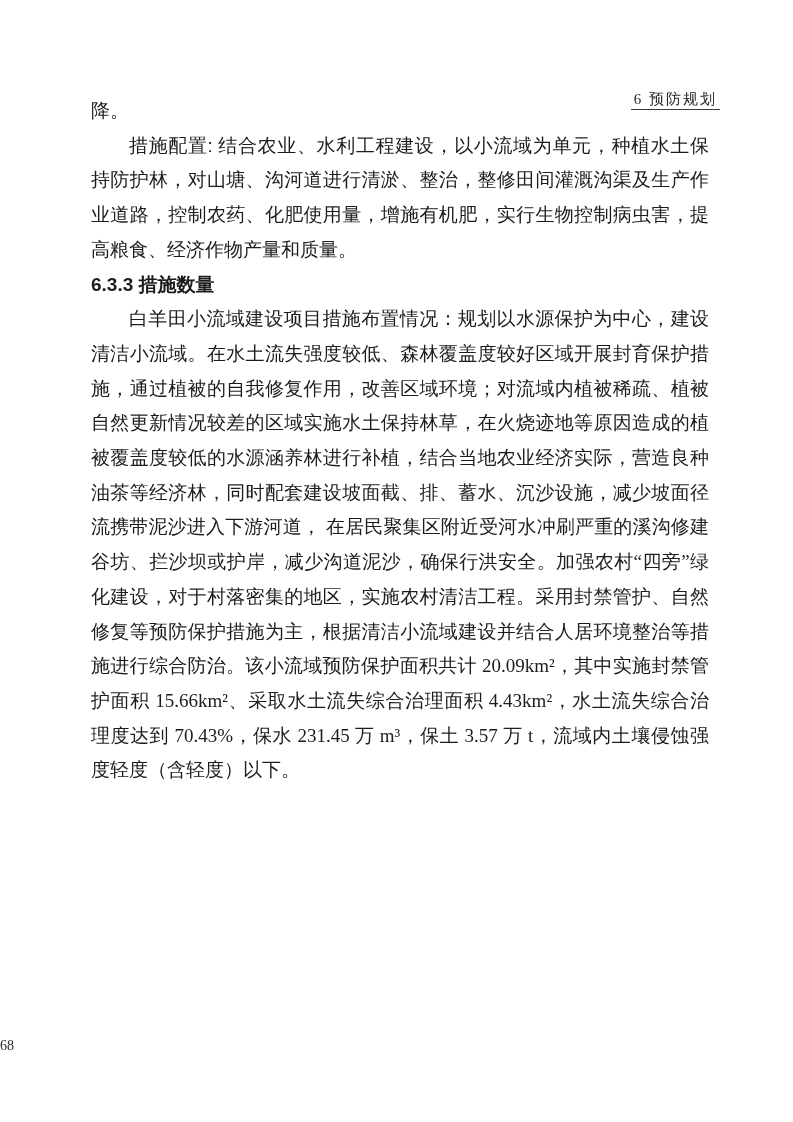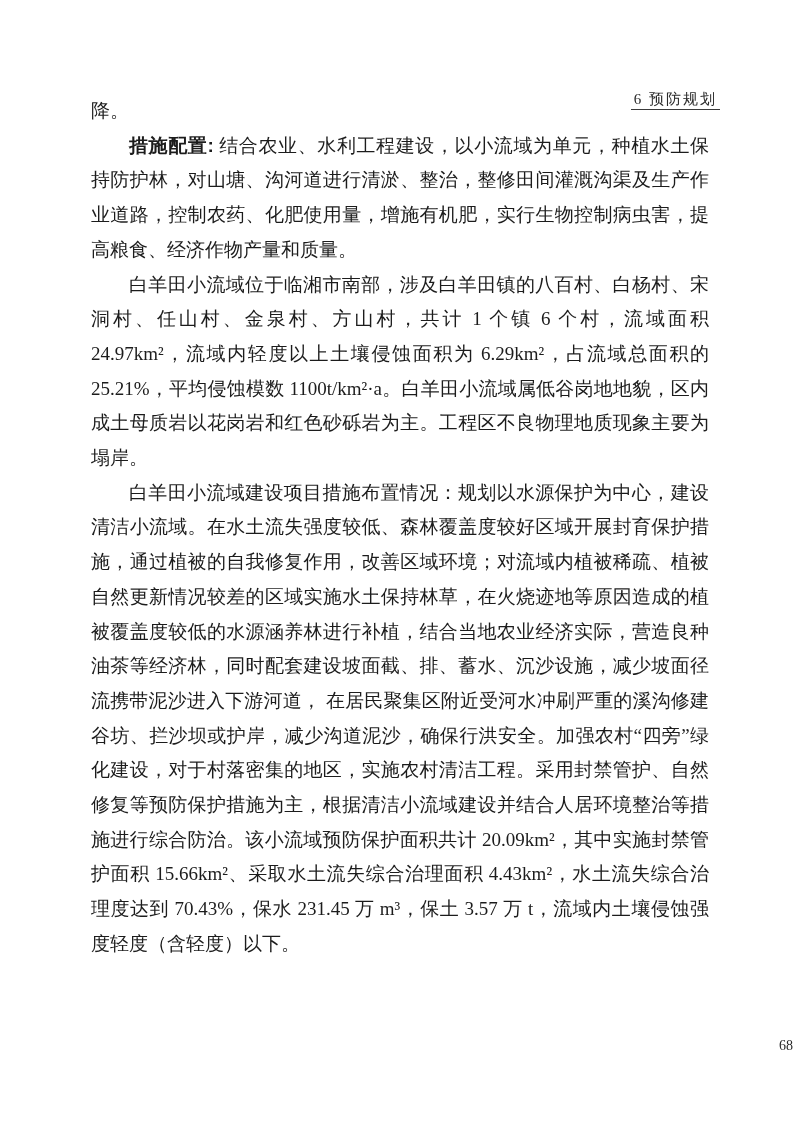"措施配置:" .inline-label { font-weight: bold -> normal }
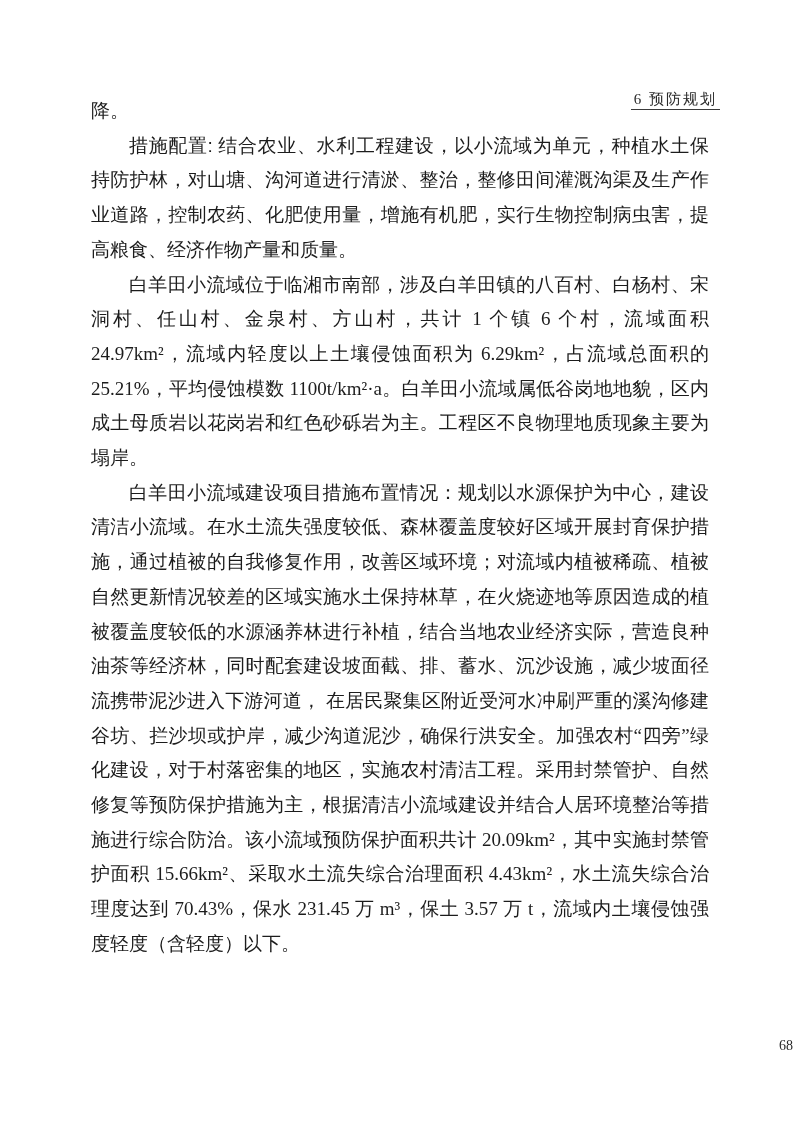"6.3.3 措施数量" p.heading { html: none -> <p>6.3.3 措施数量</p> }
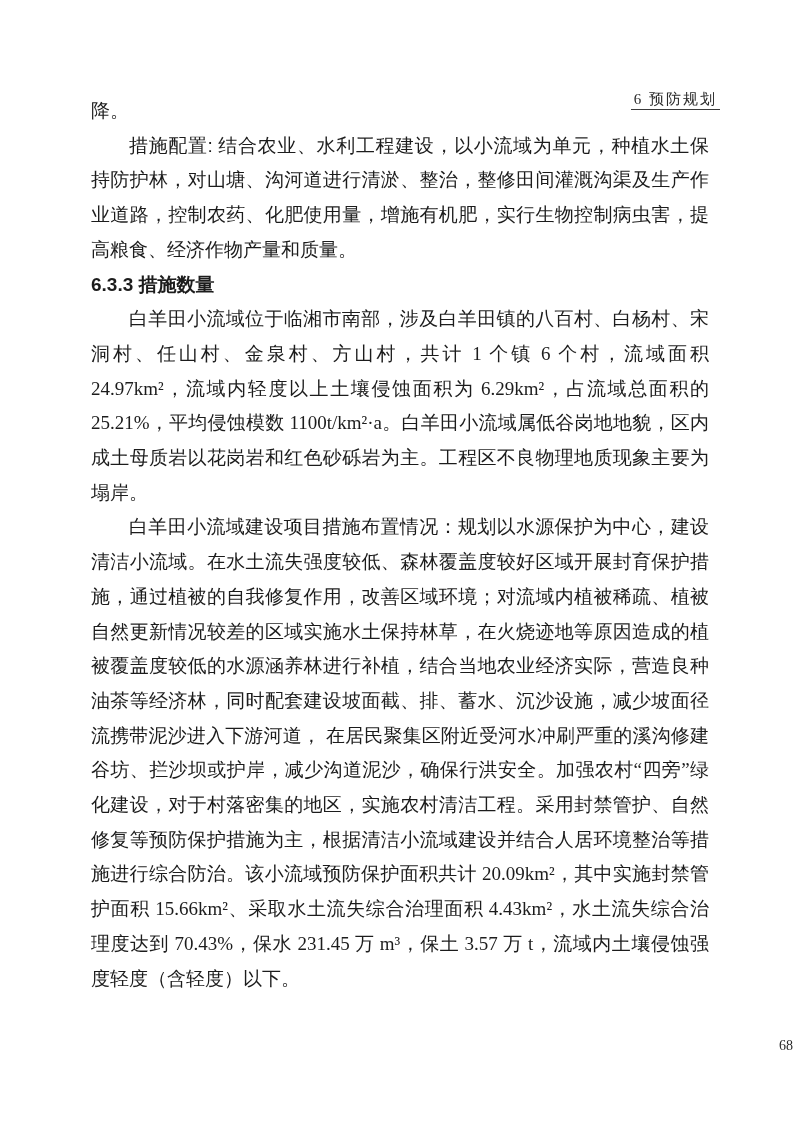"白羊田小流域位于临湘市南部，涉及白羊田镇的八百村、白杨村、宋洞村、任山村、金泉村" p { html: <p>白羊田小流域位于临湘市南部，涉及白羊田镇的八百村、白杨村、宋洞村、任山村、金泉村、方山村，共计 1 个镇 6 个村，流域面积 24.97km²，流域内轻度以上土壤侵蚀面积为 6.29km²，占流域总面积的 25.21%，平均侵蚀模数 1100t/km²·a。白羊田小流域属低谷岗地地貌，区内成土母质岩以花岗岩和红色砂砾岩为主。工程区不良物理地质现象主要为塌岸。</p> -> none }
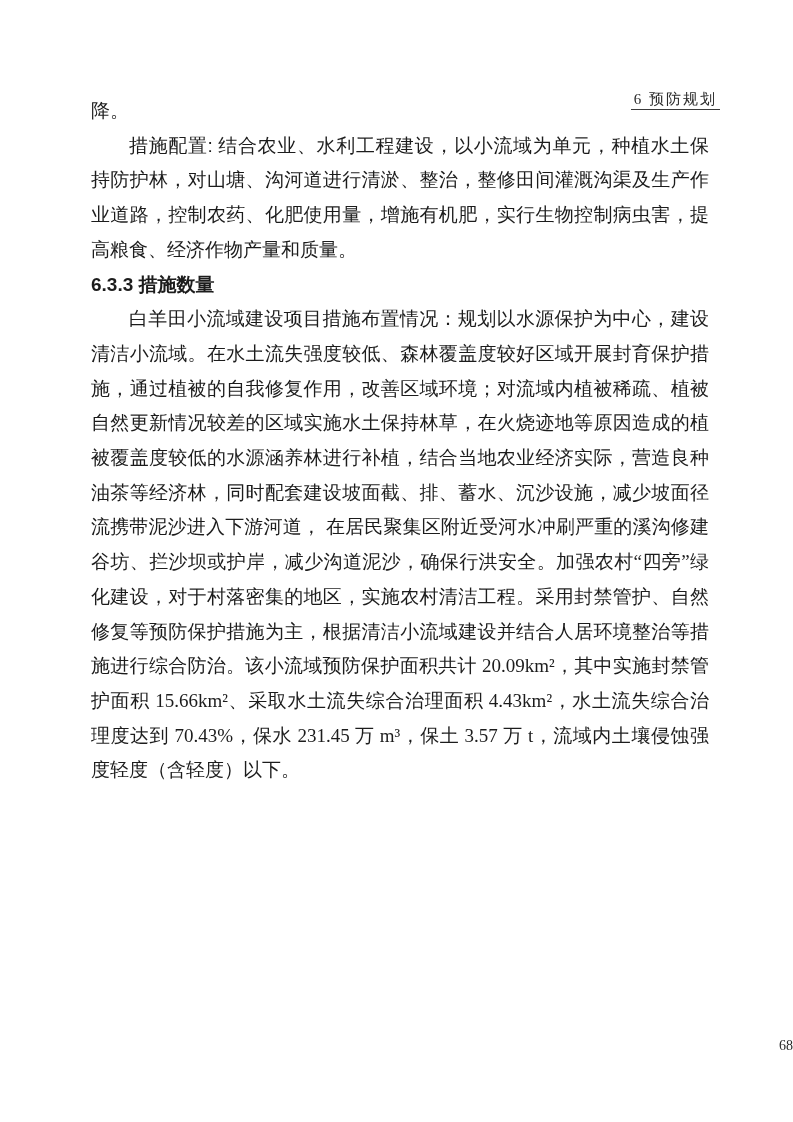"68" .footer { text-align: right -> left }
